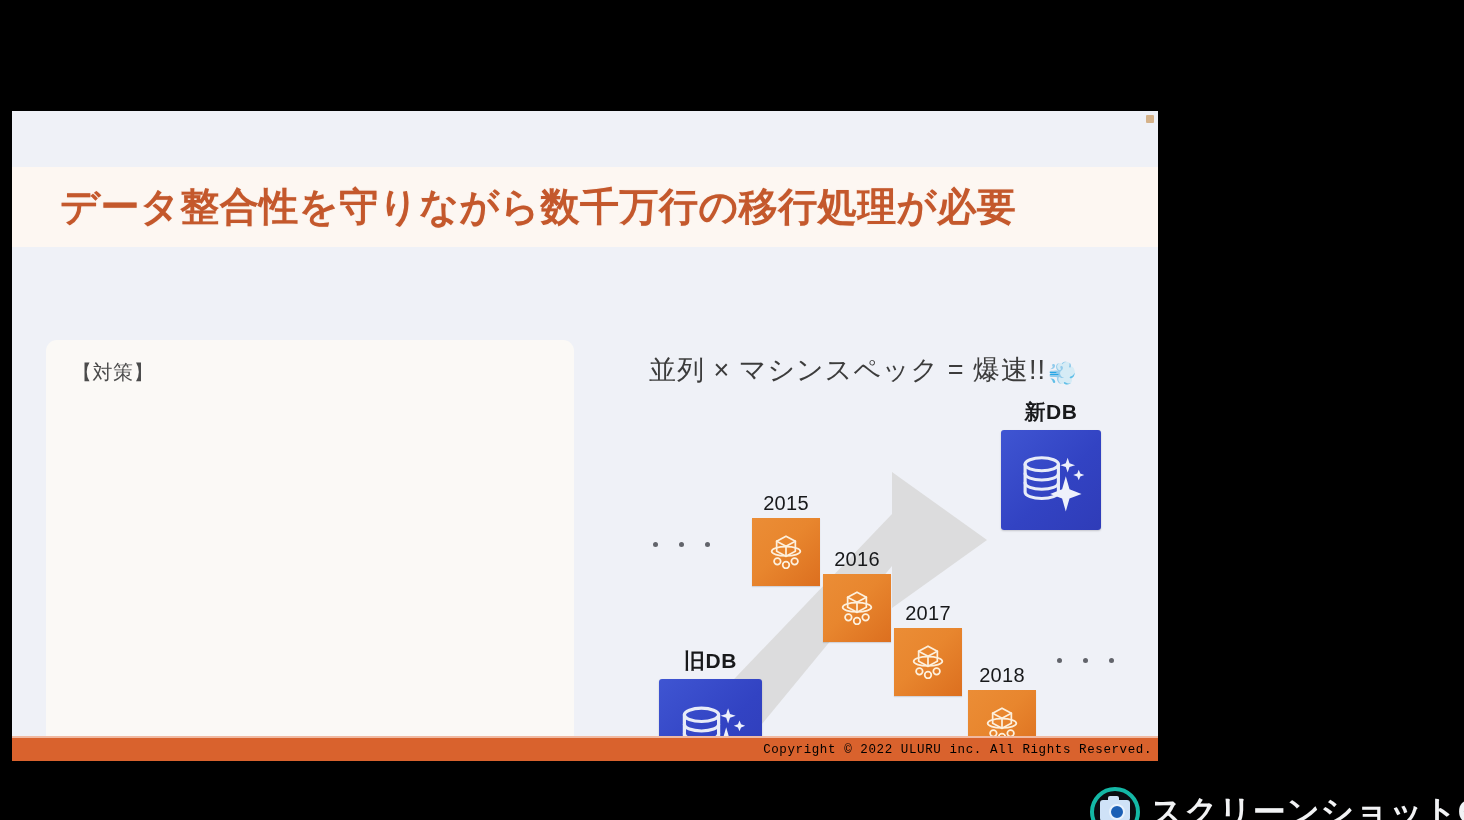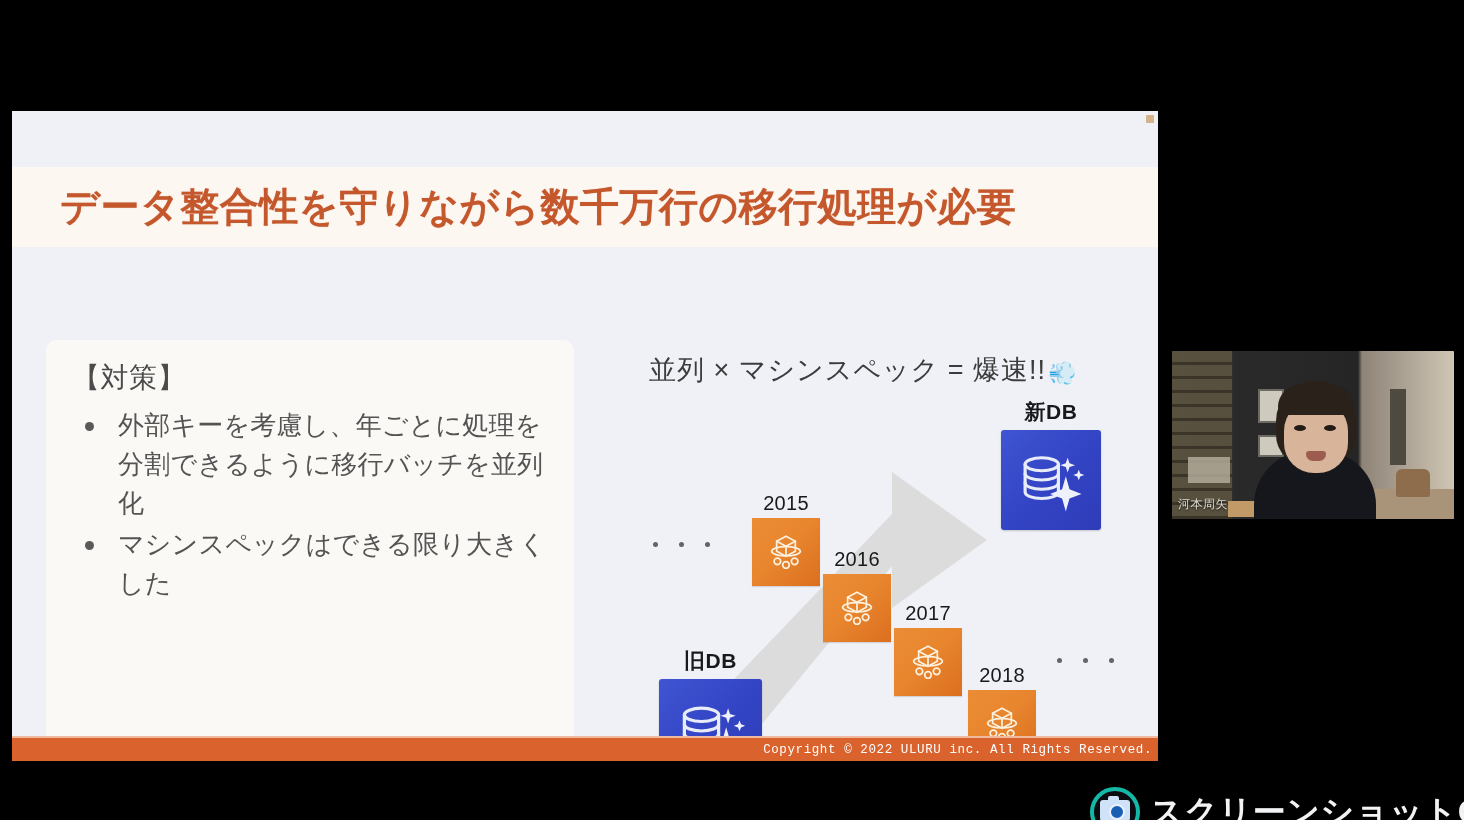"【対策】" #measures-heading { font-size: 28px -> 20px }
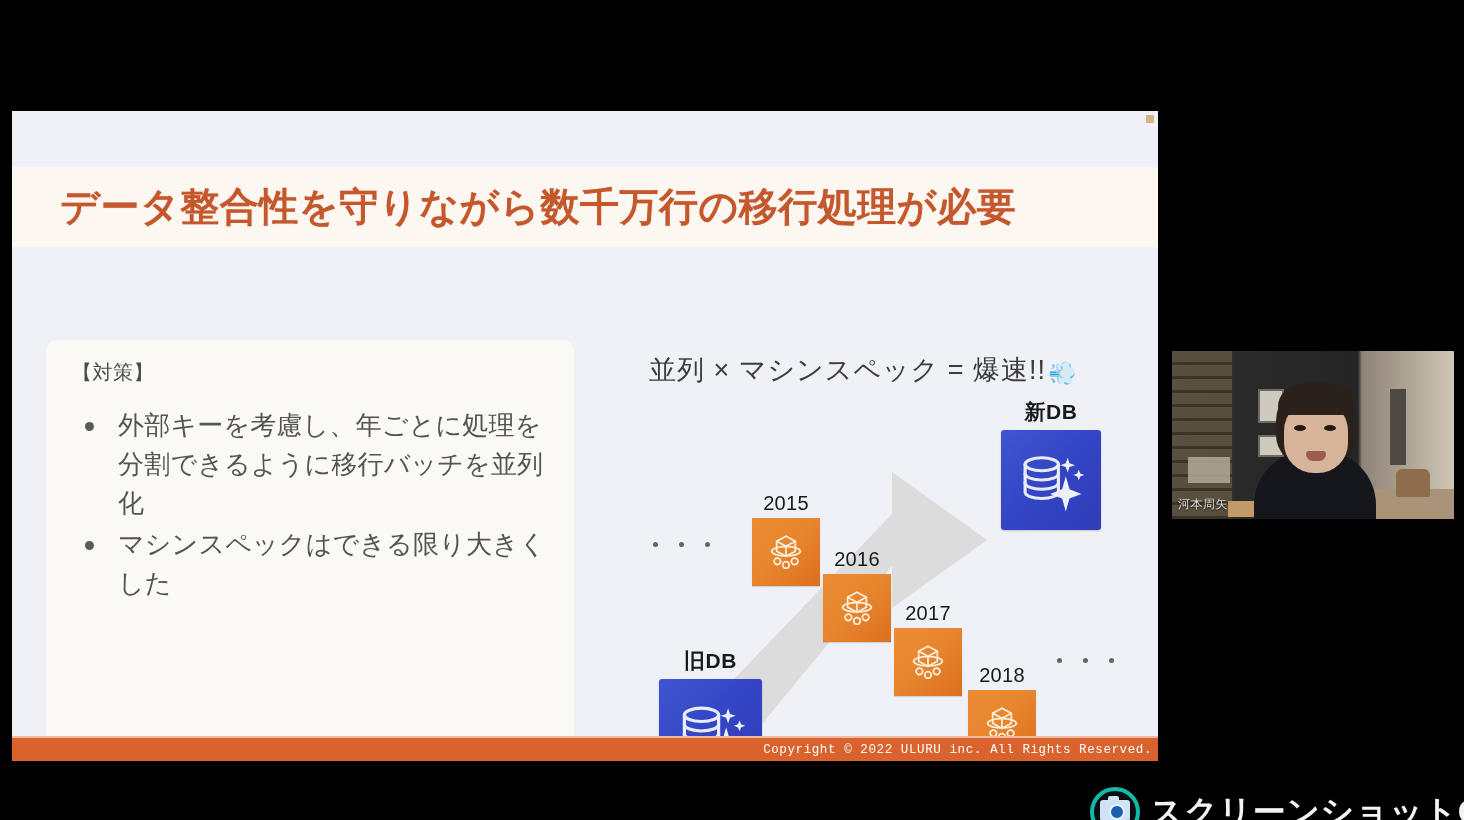"外部キーを考慮し、年ごとに処理を分割できるように移行バッチを並列化" ul { html: <ul> <li> <span></span> <span>外部キーを考慮し、年ごとに処理を分割できるように移行バッチを並列化</span> </li> <li> <span></span> <span>マシンスペックはできる限り大きくした</span> </li> </ul> -> none }
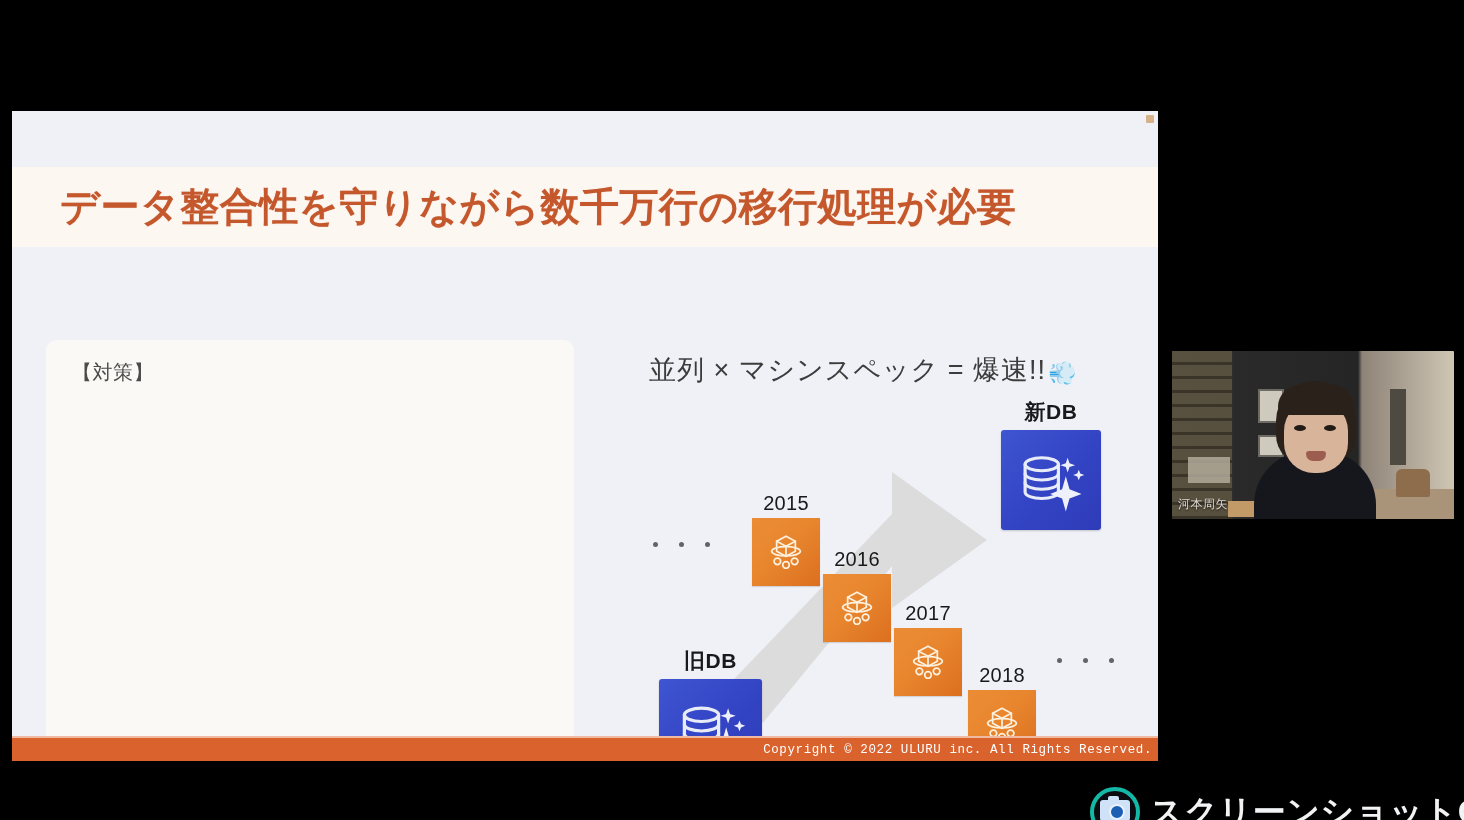"河本周矢" div { html: <div> <div></div> <div></div> <div></div> <div></div> <div></div> <div></div> <div></div> <div></div> <div></div> <div></div> <div></div> <div></div> <div></div> <div></div> <div></div> <div></div> <div></div> <div>河本周矢</div> </div> -> none }
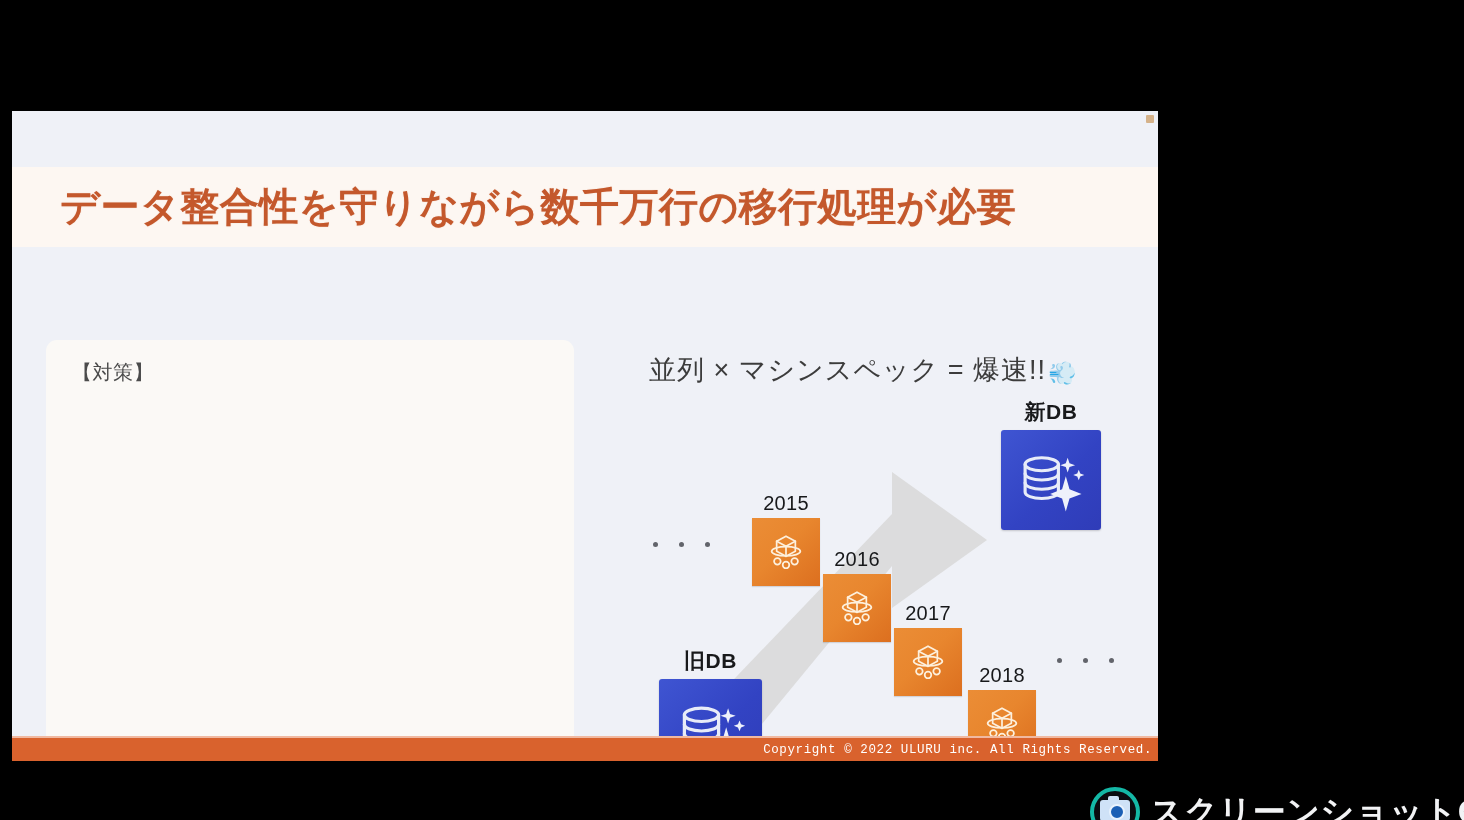"Copyright © 2022 ULURU inc." #copyright { color: #ffffff -> #000000 }
